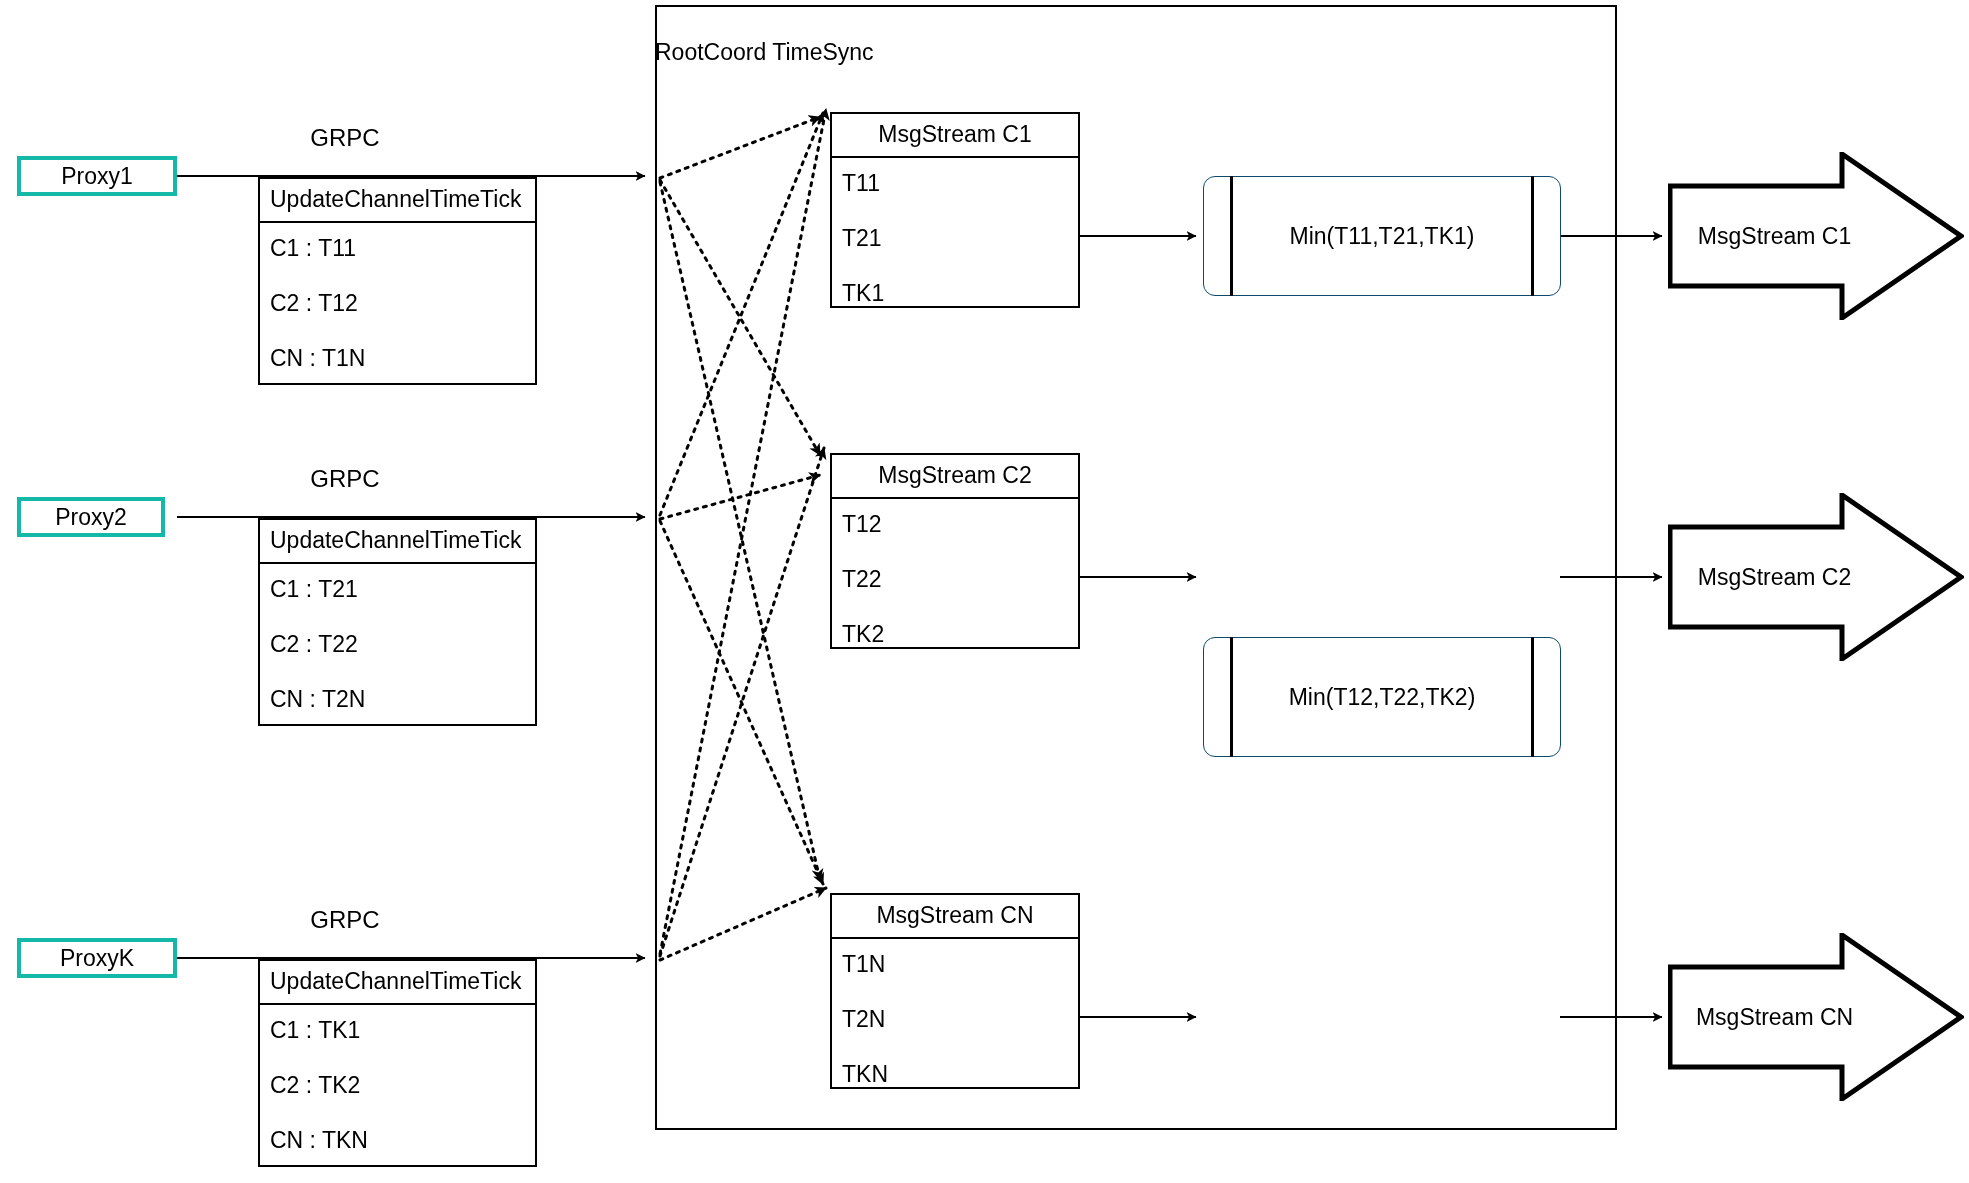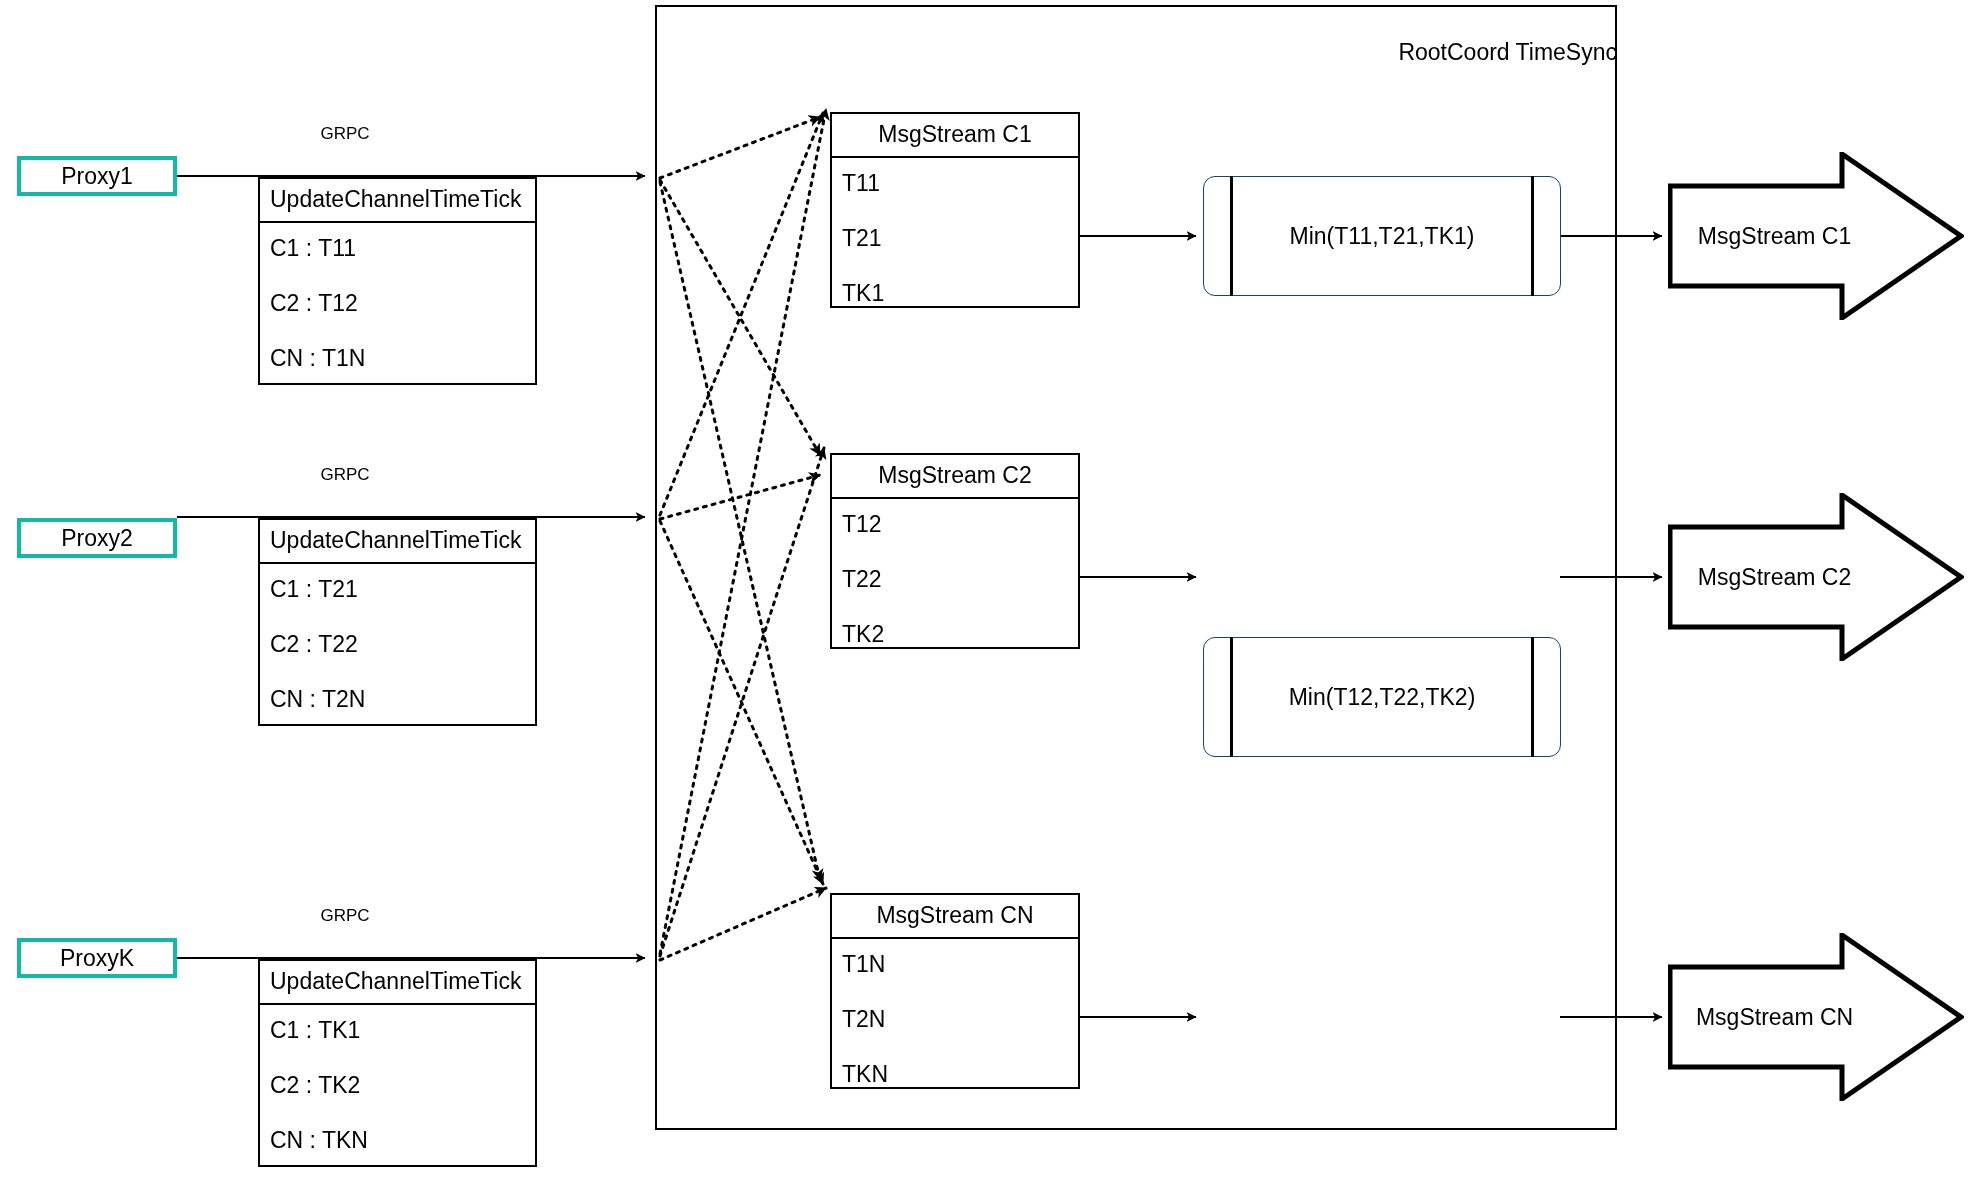"RootCoord TimeSync" .container-title { text-align: right -> left }
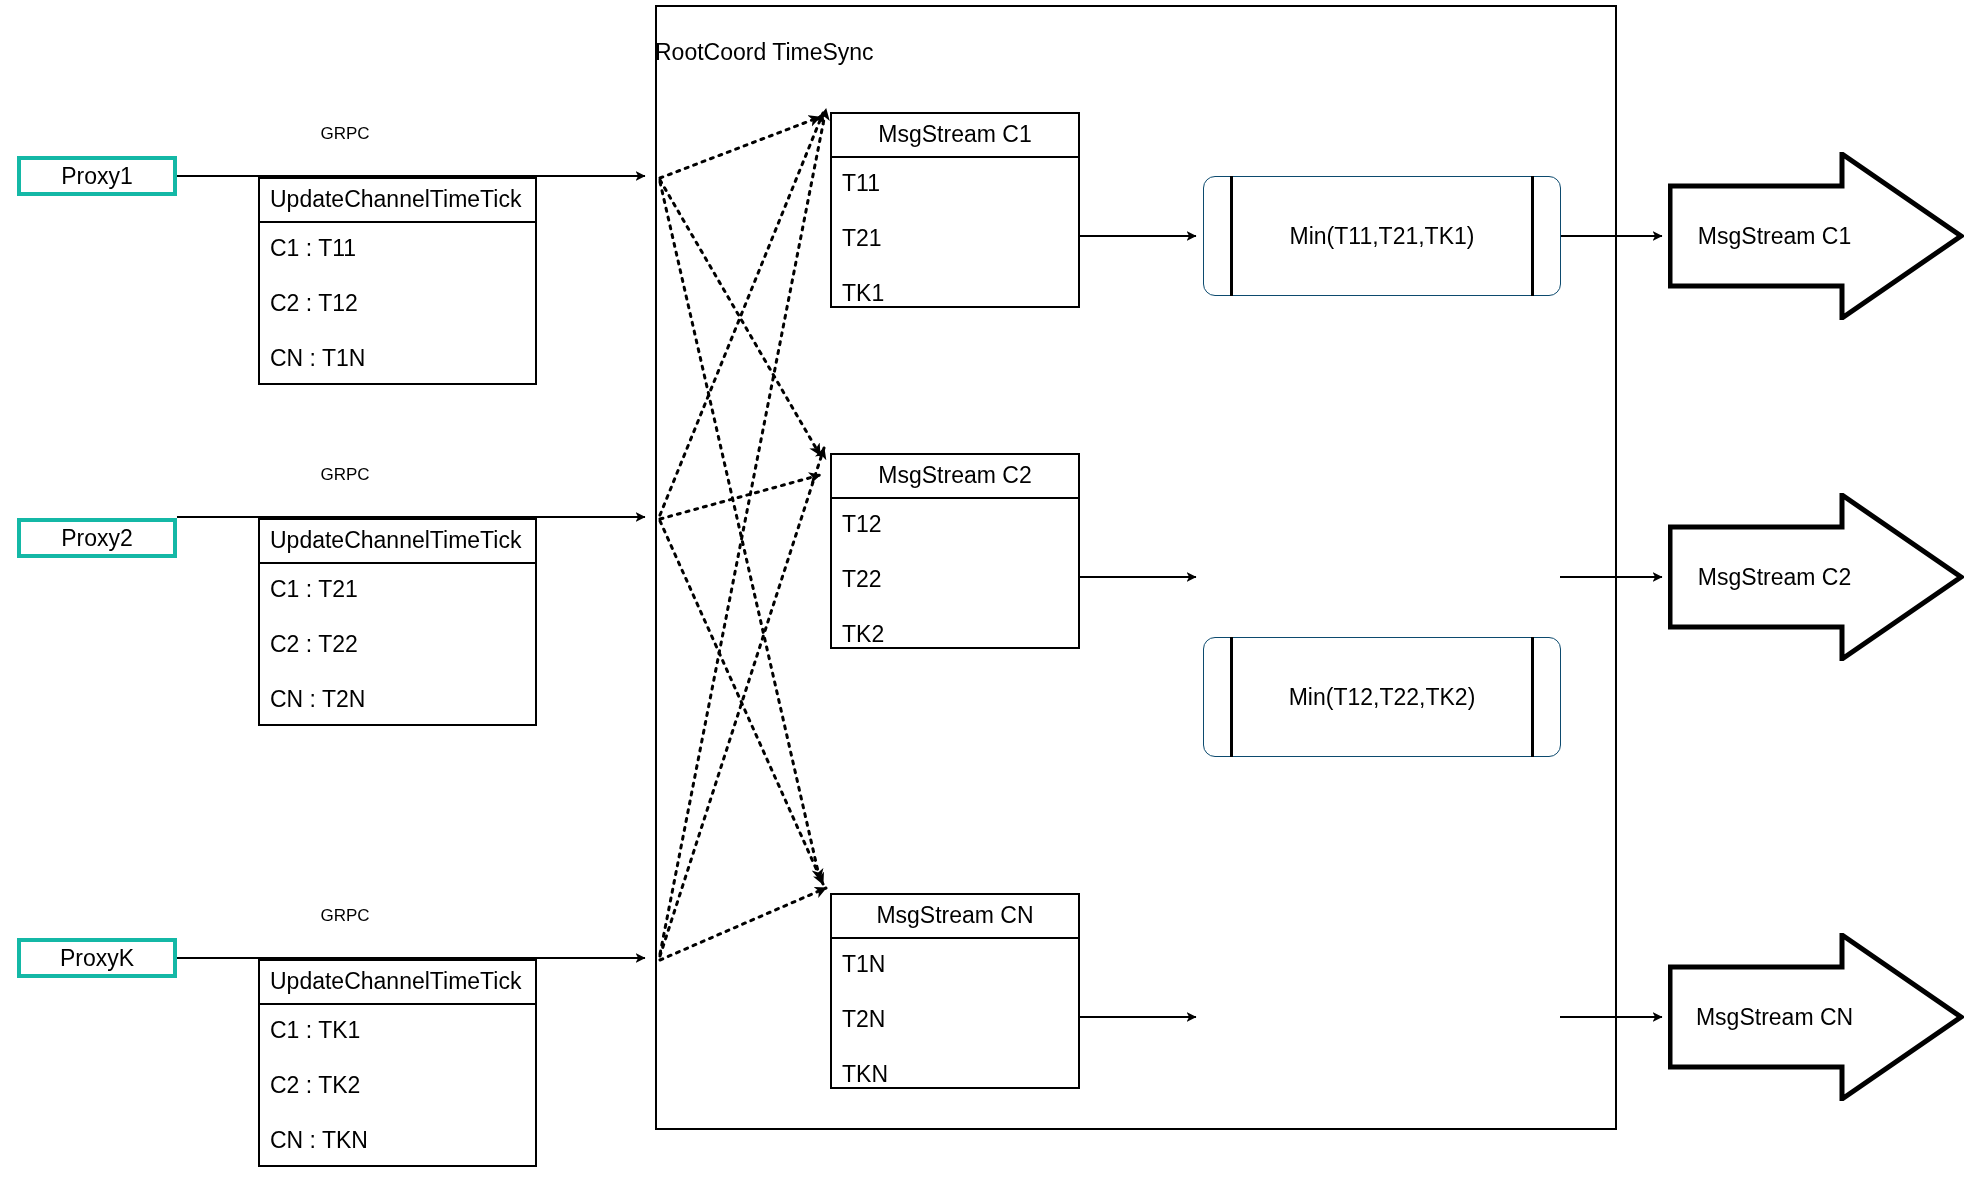"GRPC" .grpc-label { font-size: 17px -> 24px }
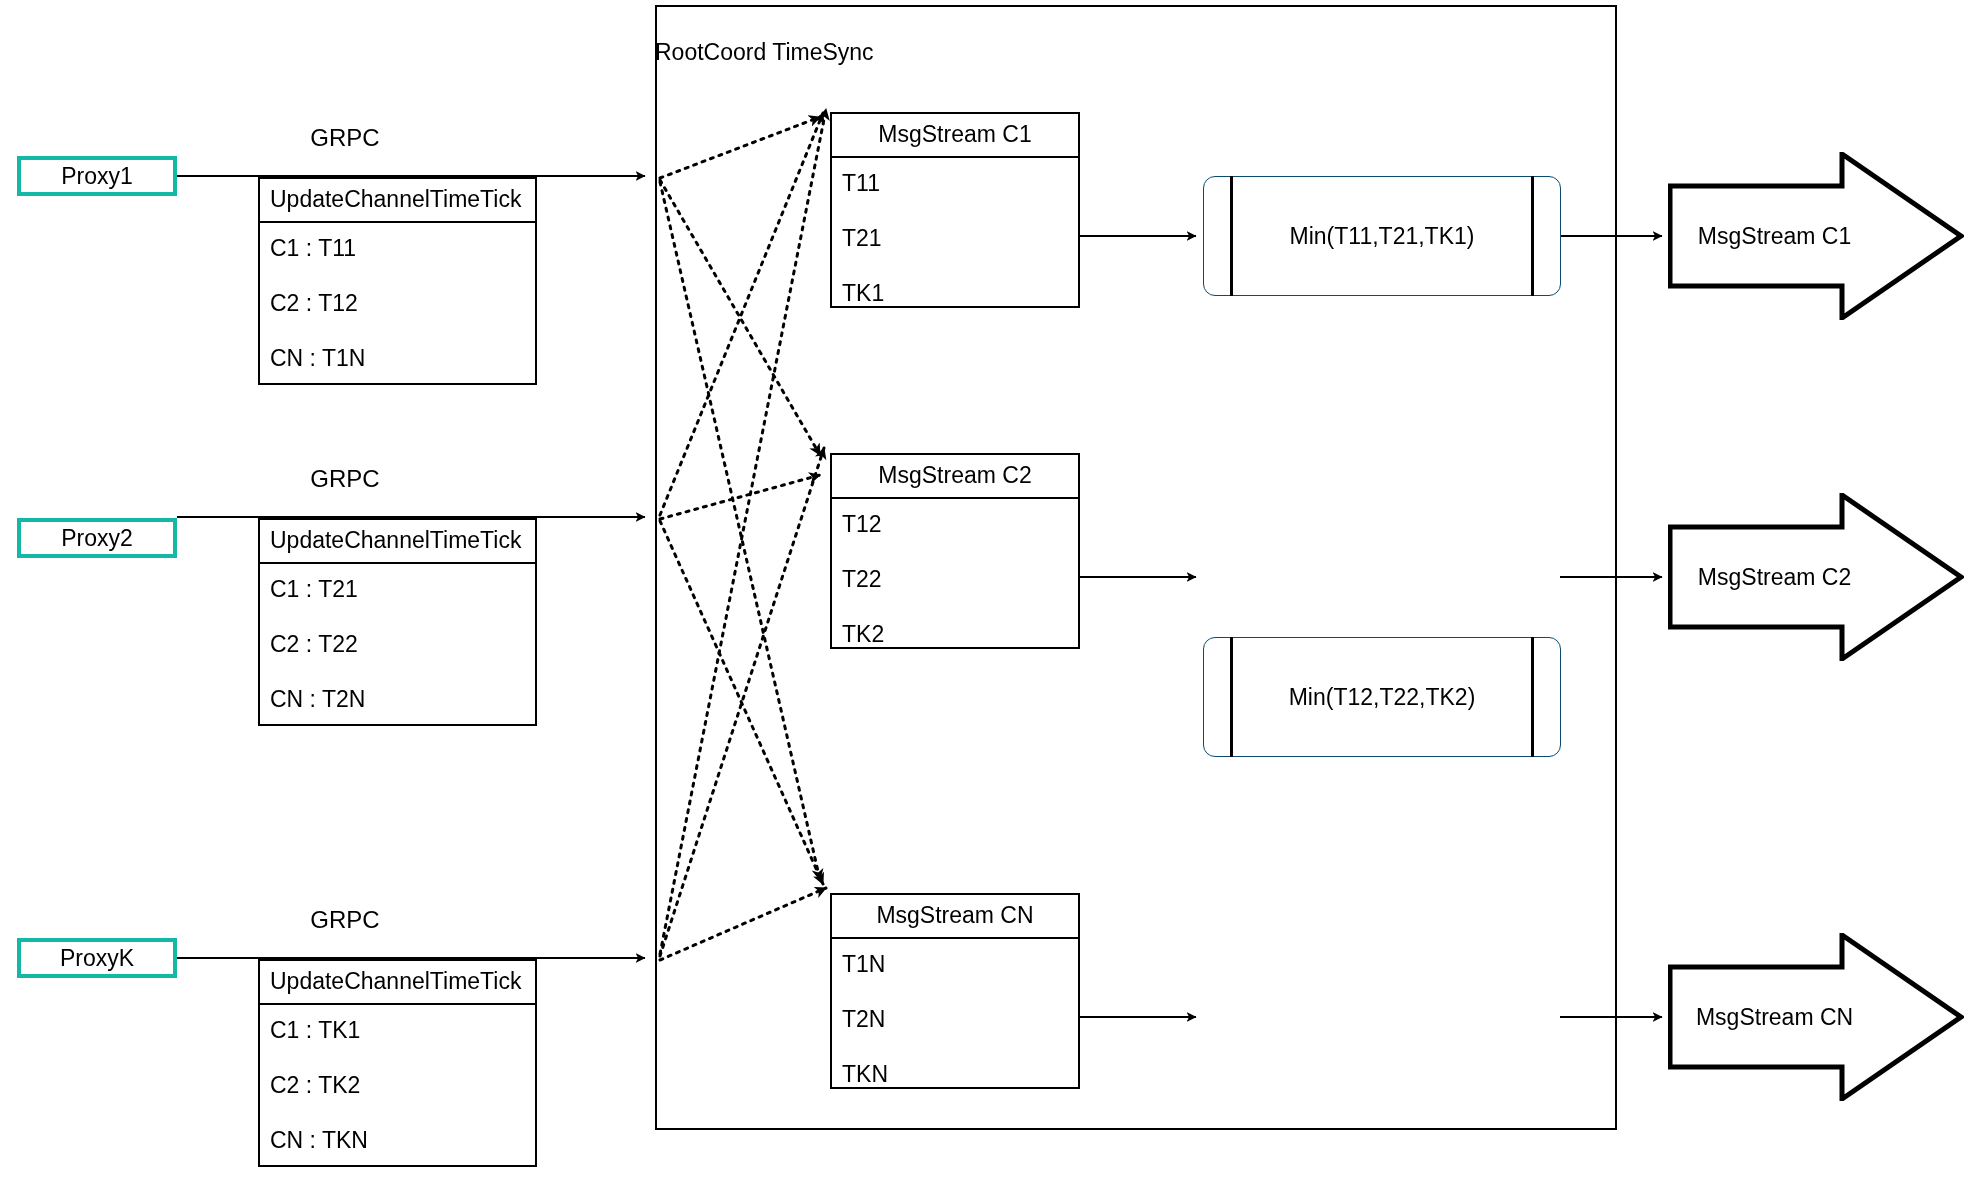"Proxy2" div.node { margin-top: 21px -> none; width: 160px -> 148px }
